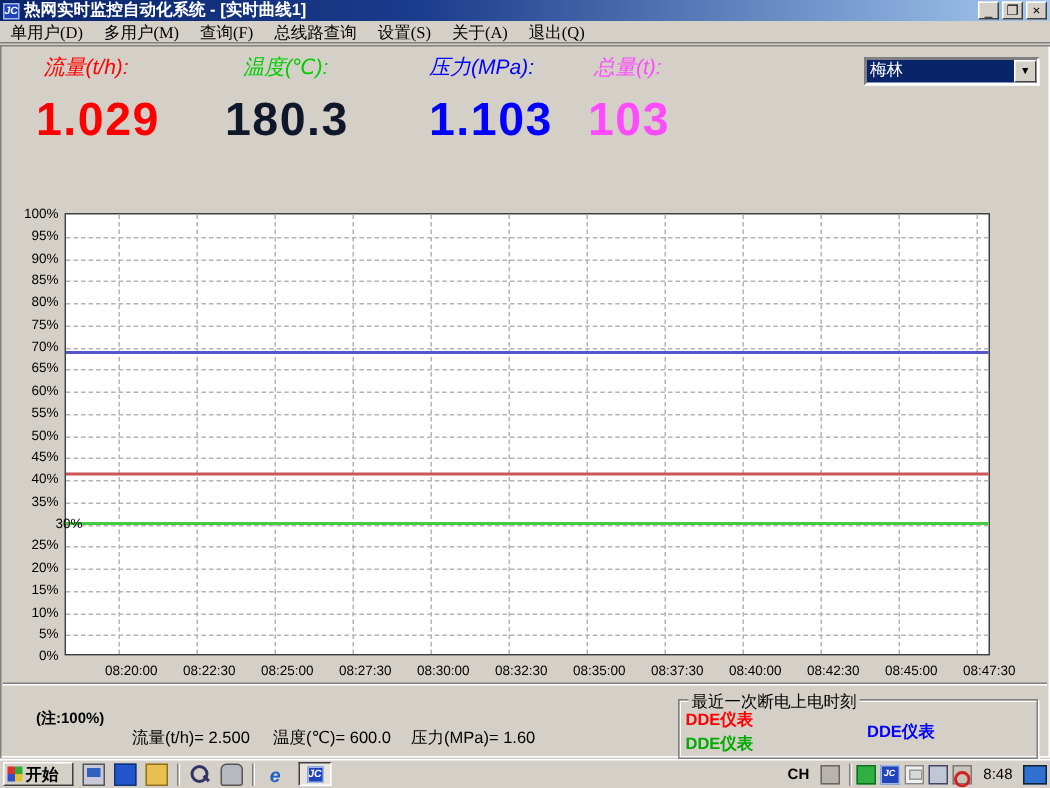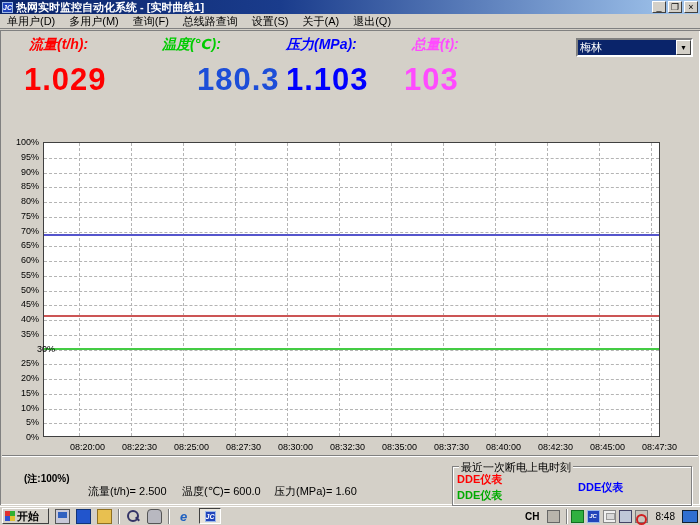"单用户(D)" .menu-item { font-family: none -> Liberation Serif, serif }
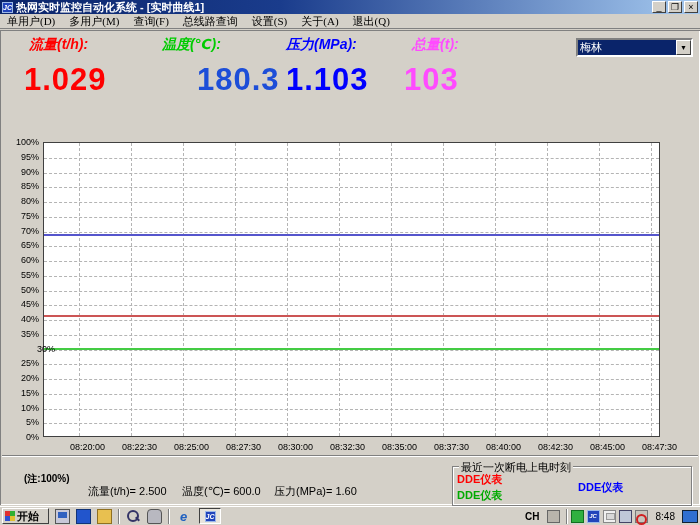"流量(t/h):" .readout .rlabel { font-weight: bold -> normal }
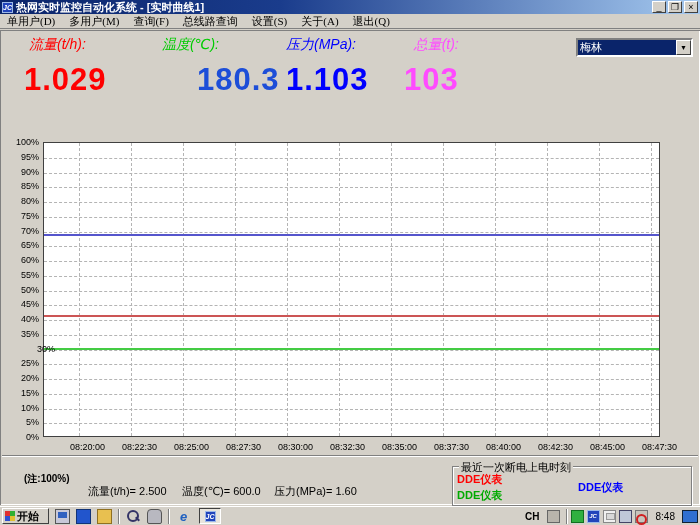"总量(t):" .r3 { left: 404px -> 392px; text-align: right -> none }
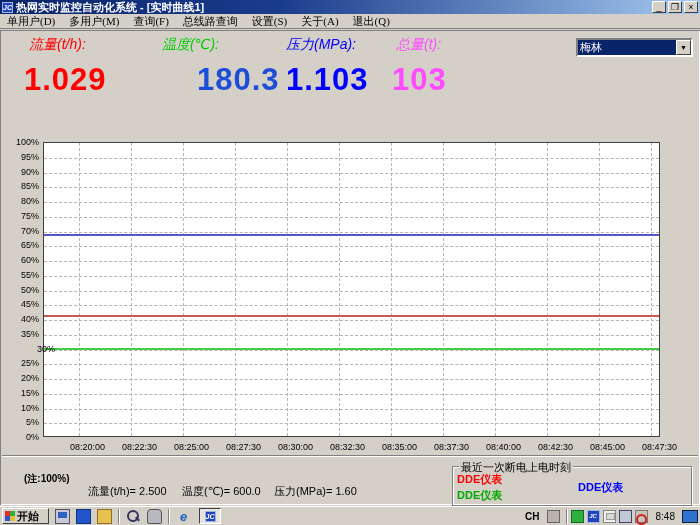"180.3" div.rvalue { color: #1d4ed8 -> #0f172a; margin-left: 47px -> none }
